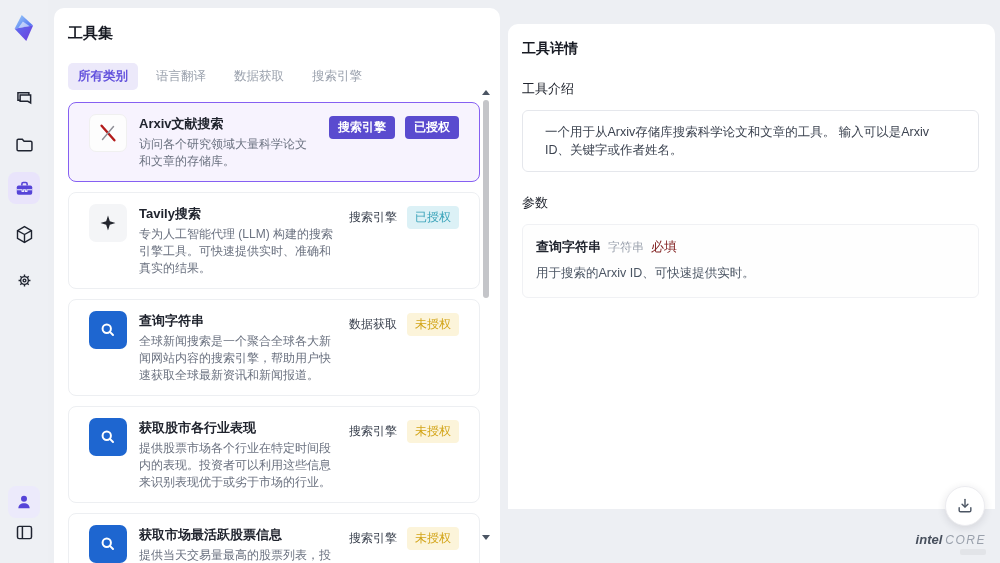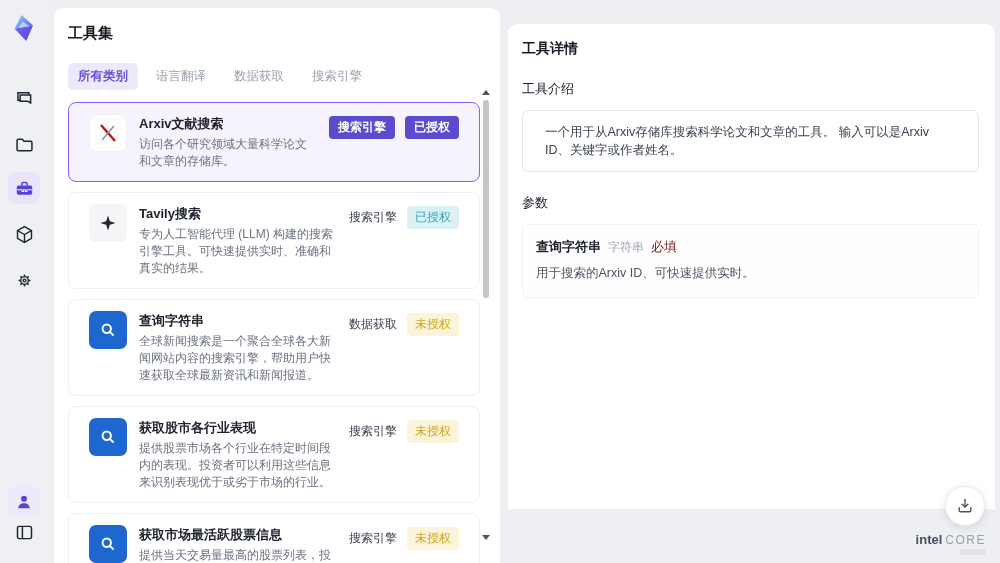"intel" .intel-brand { font-style: none -> italic }
